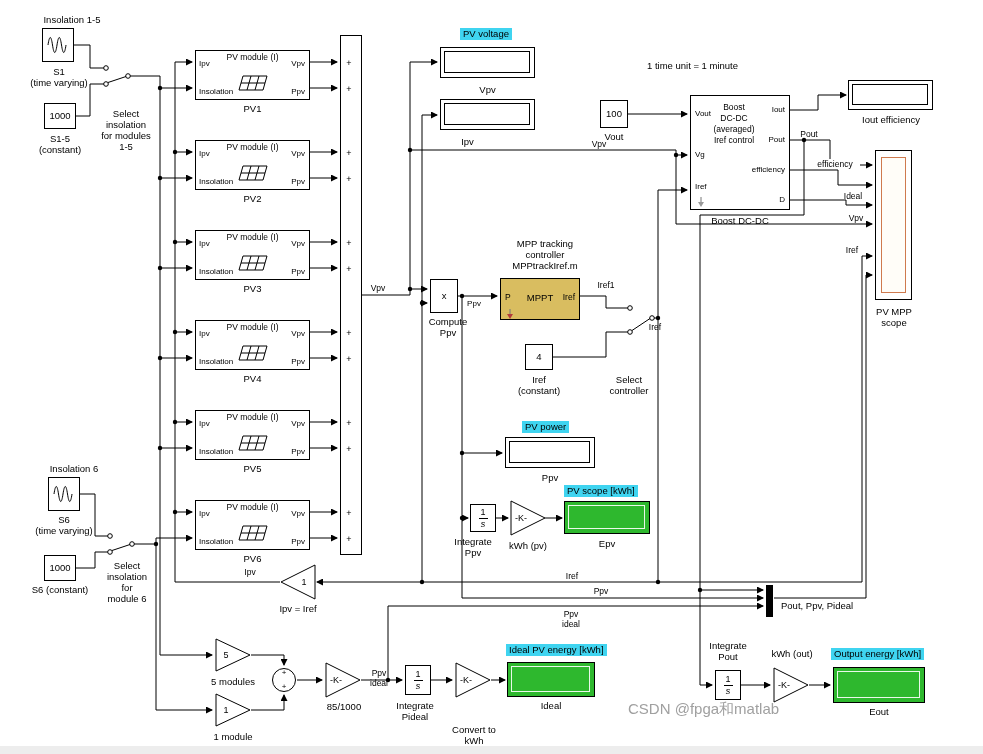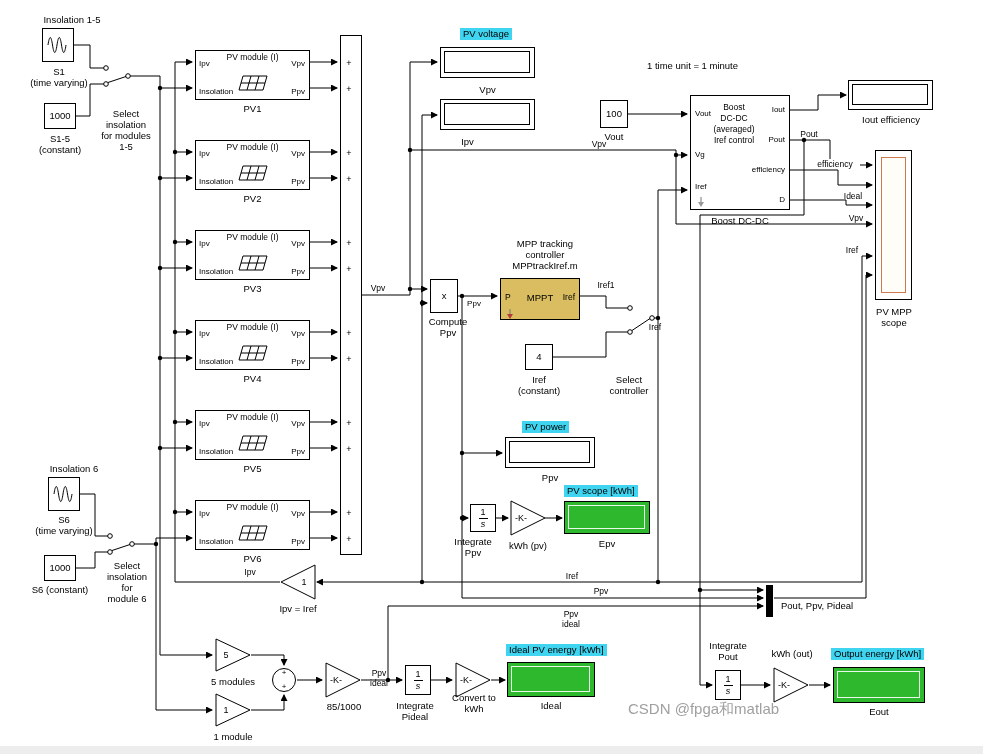"Convert to" div.lbl { top: 692px -> 724px }
